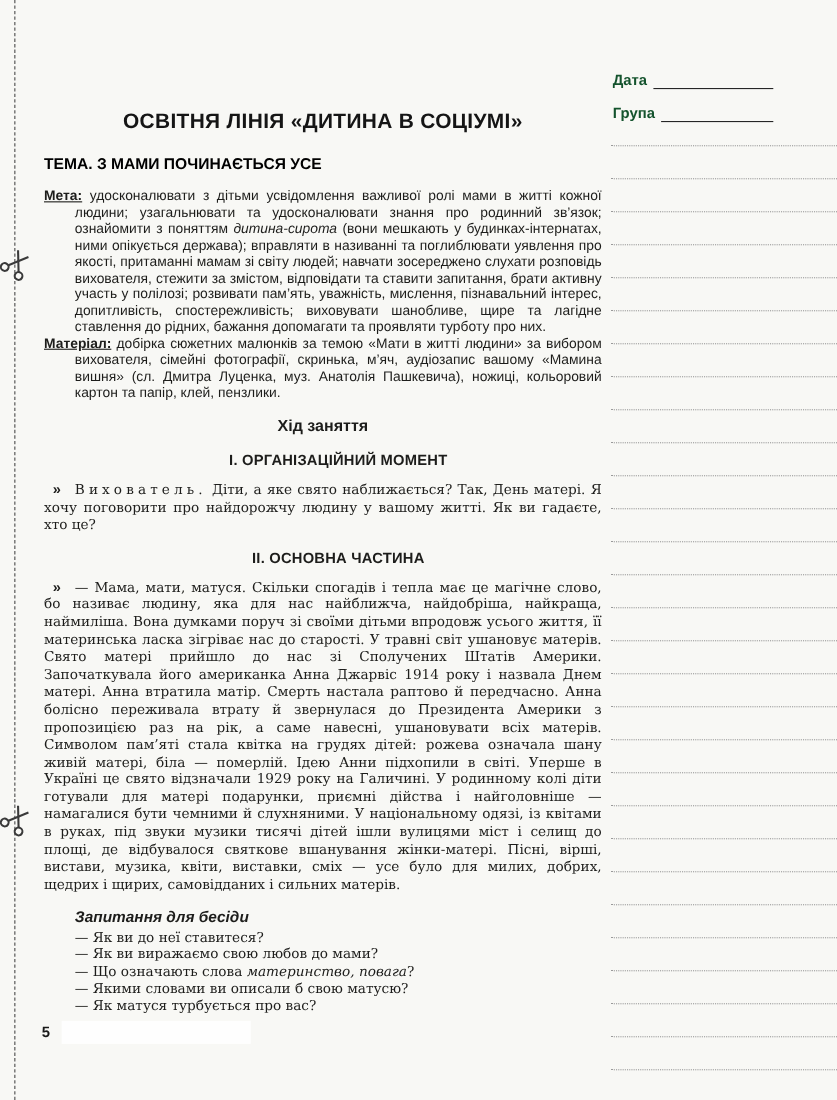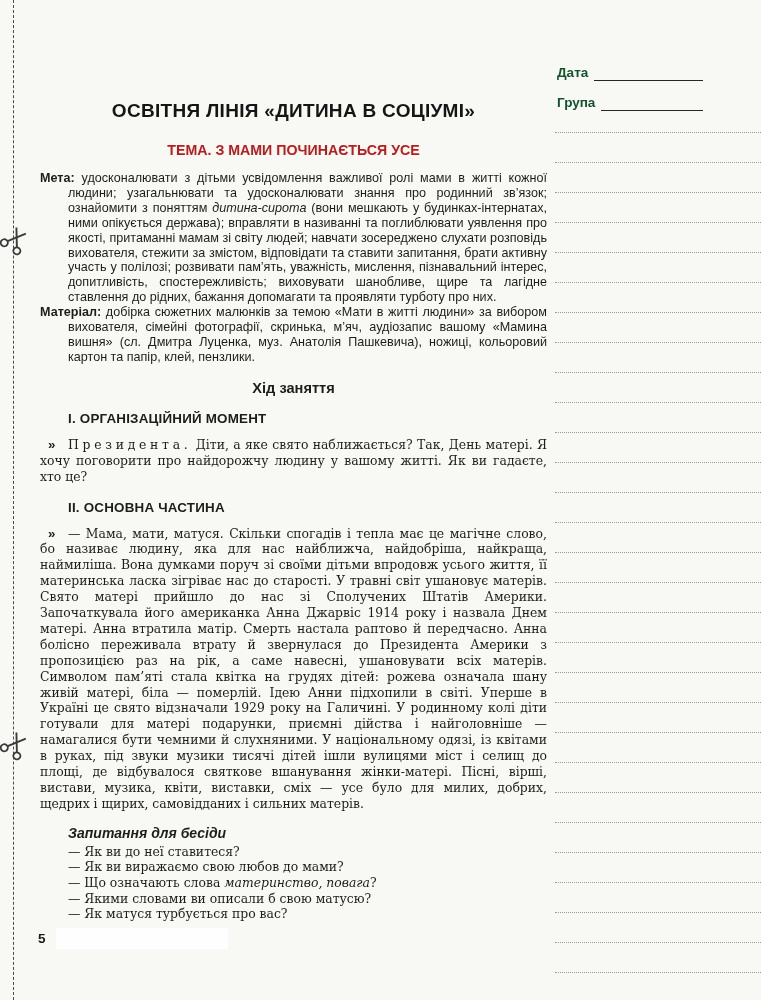"ТЕМА. З МАМИ ПОЧИНАЄТЬСЯ УСЕ" .theme { color: #b91c1c -> #000000; text-align: center -> left }
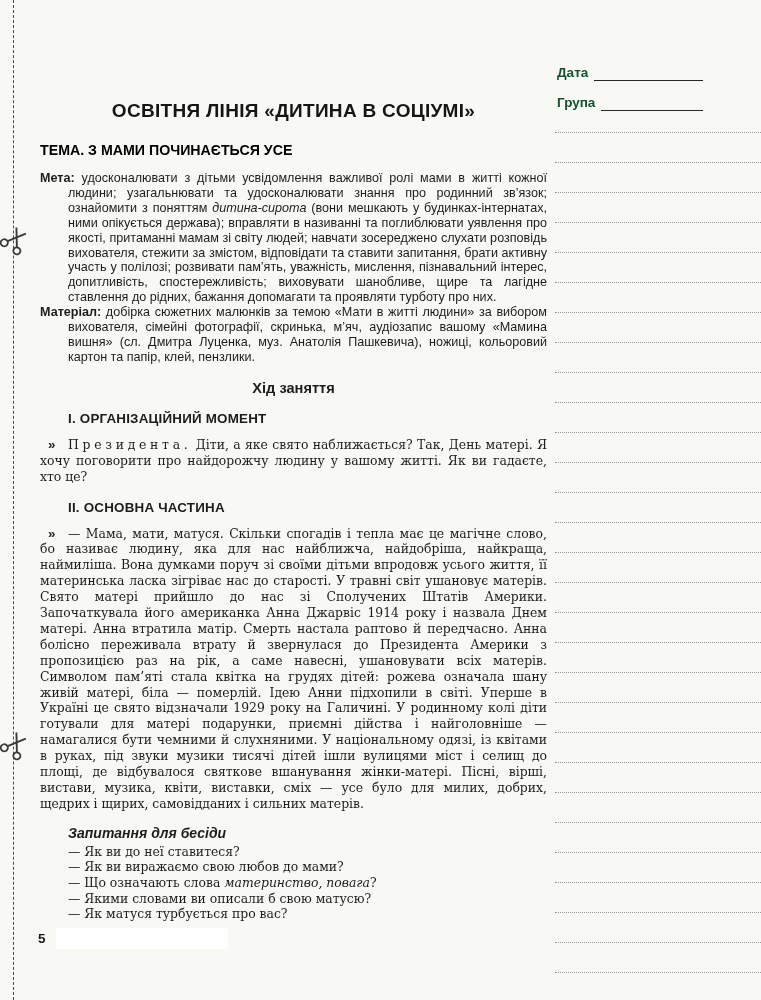"Мета:" .sans-para b { text-decoration: none -> underline }
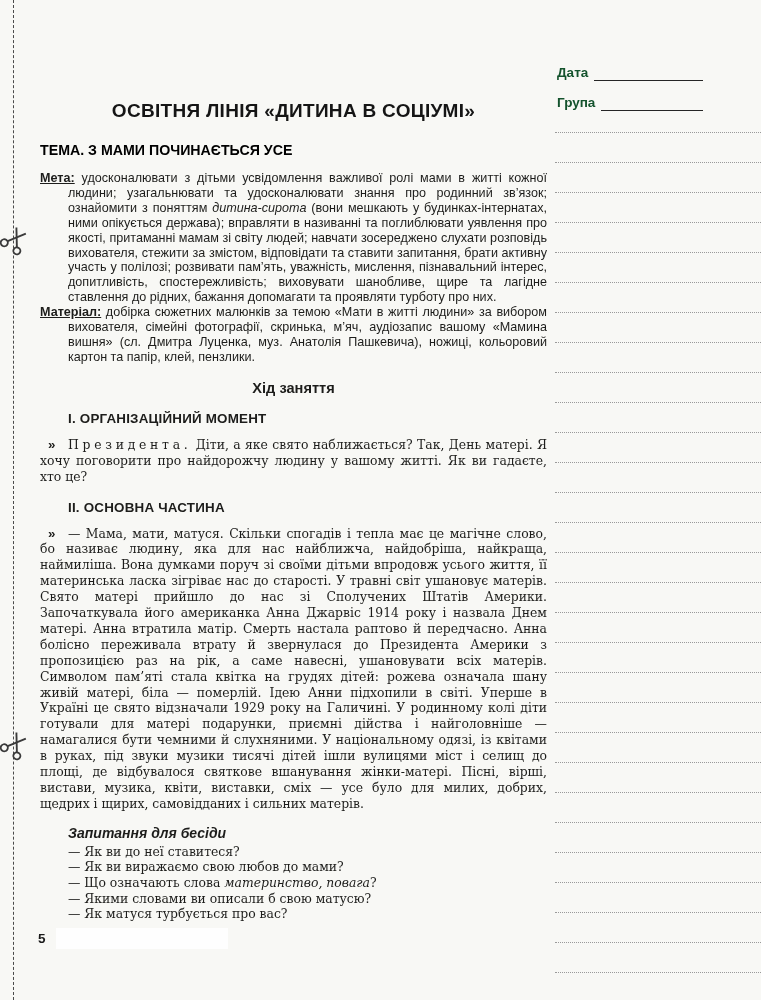"І. ОРГАНІЗАЦІЙНИЙ МОМЕНТ" .section-heading { text-align: none -> center }
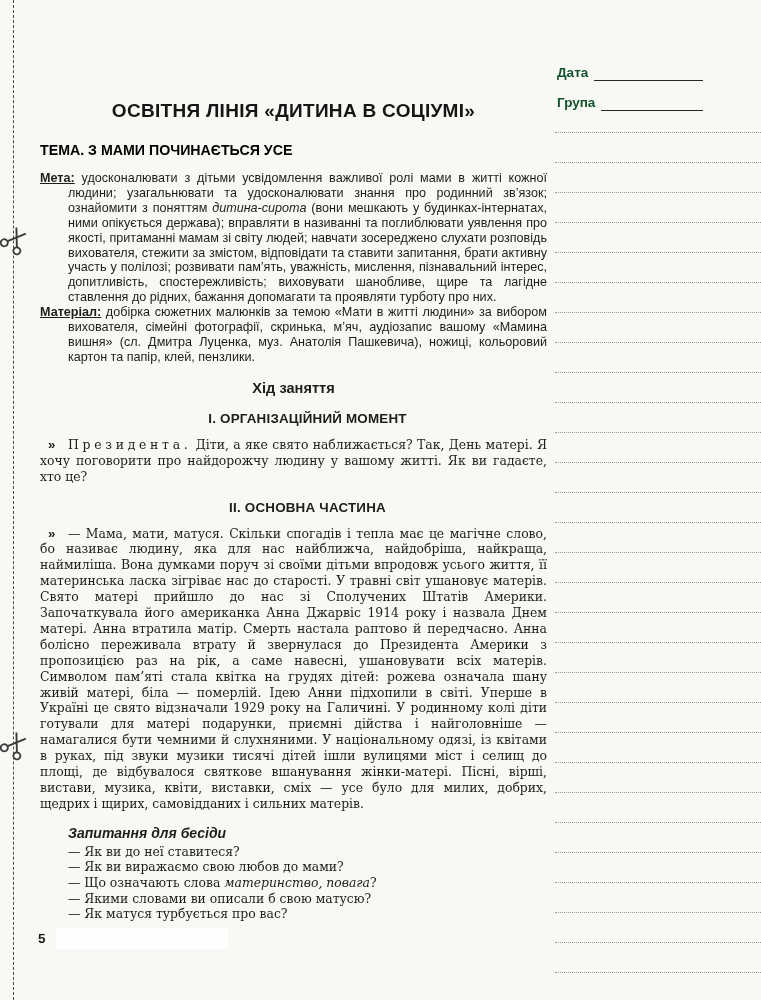"Президента." span.speaker { text: Президента -> Вихователь }
